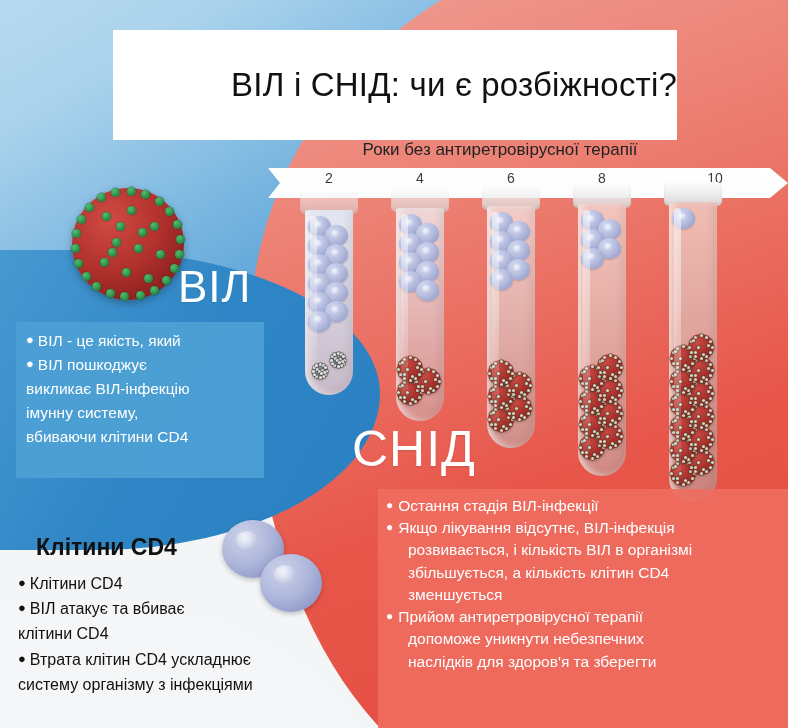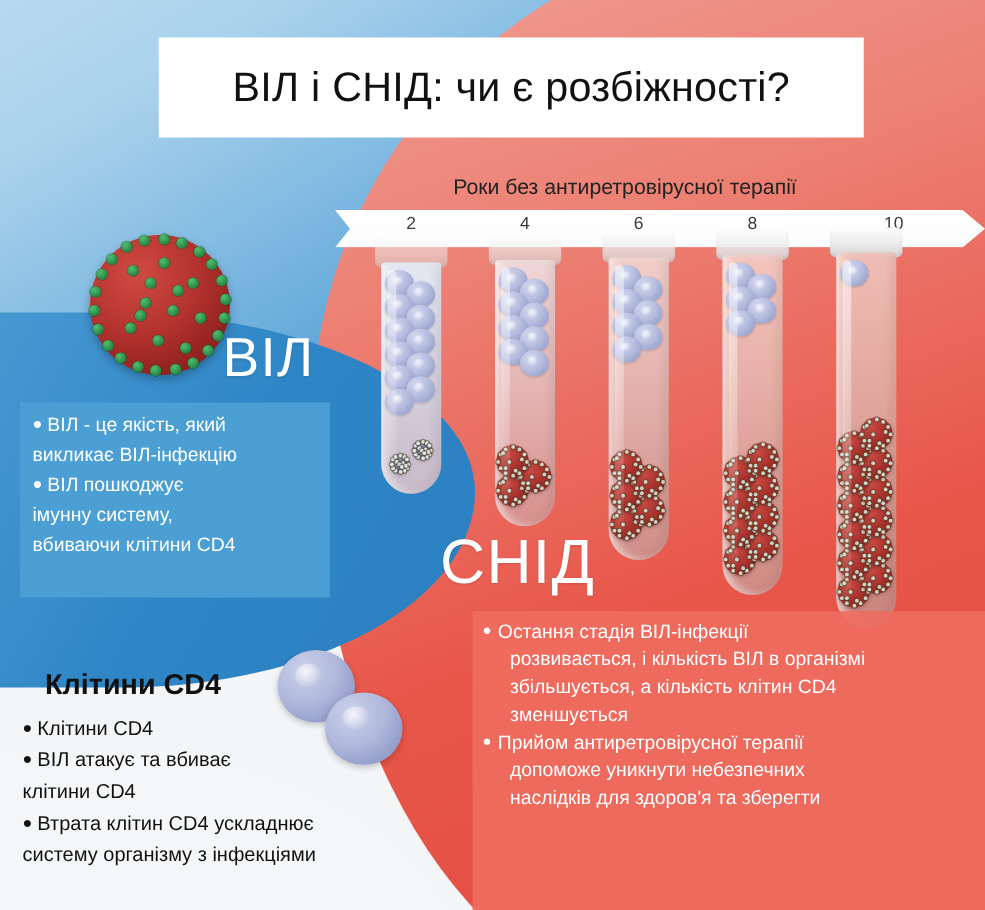"ВІЛ і СНІД: чи є" .title-box { height: 80px -> 110px; justify-content: center -> flex-end; left: 127px -> 113px }
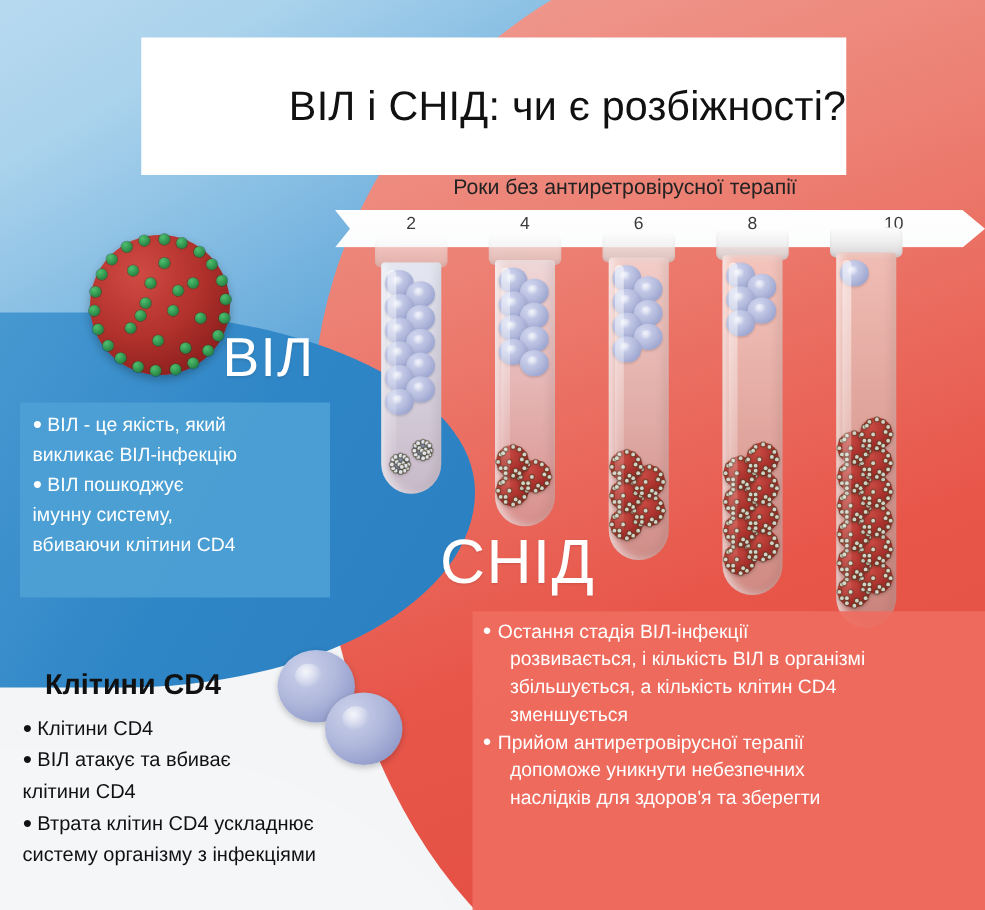"викликає ВІЛ-інфекцію" p { order: before "● ВІЛ пошкоджує" -> after "● ВІЛ пошкоджує" }
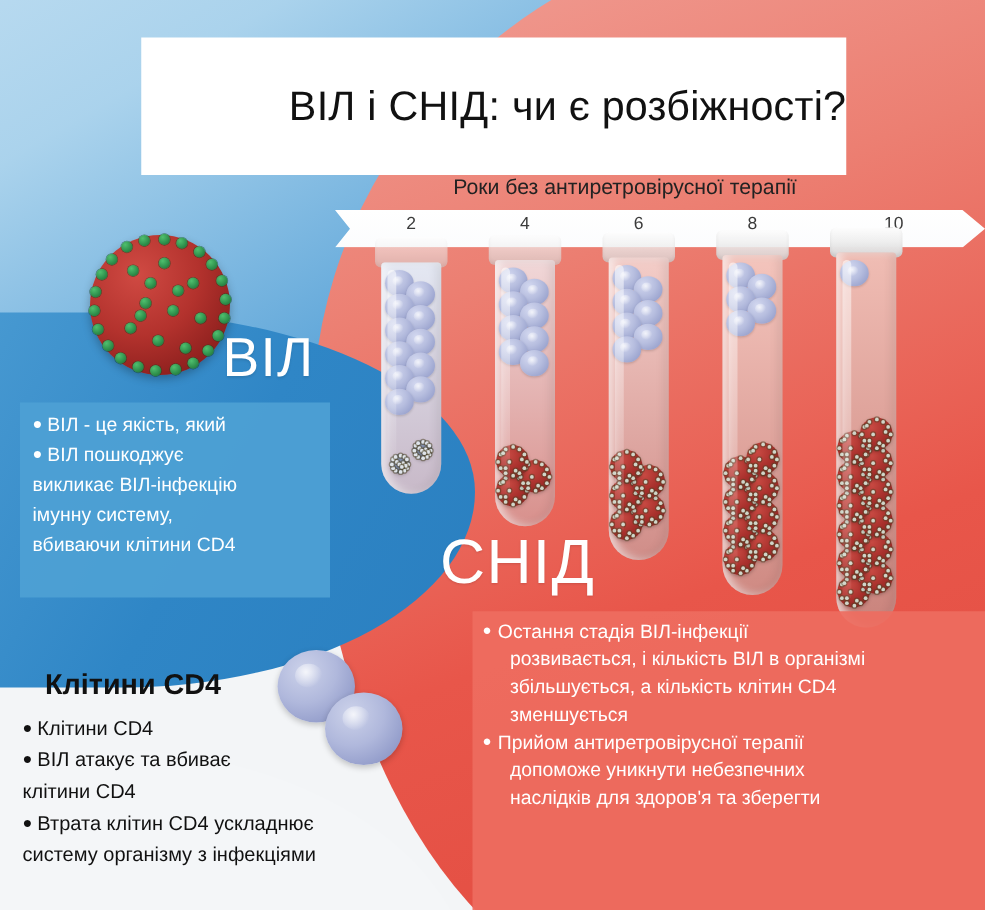"● Якщо лікування відсутнє, ВІЛ-інфекція" p { html: none -> <p> <span>●</span><span>Якщо лікування відсутнє, ВІЛ-інфекція</span> </p> }
